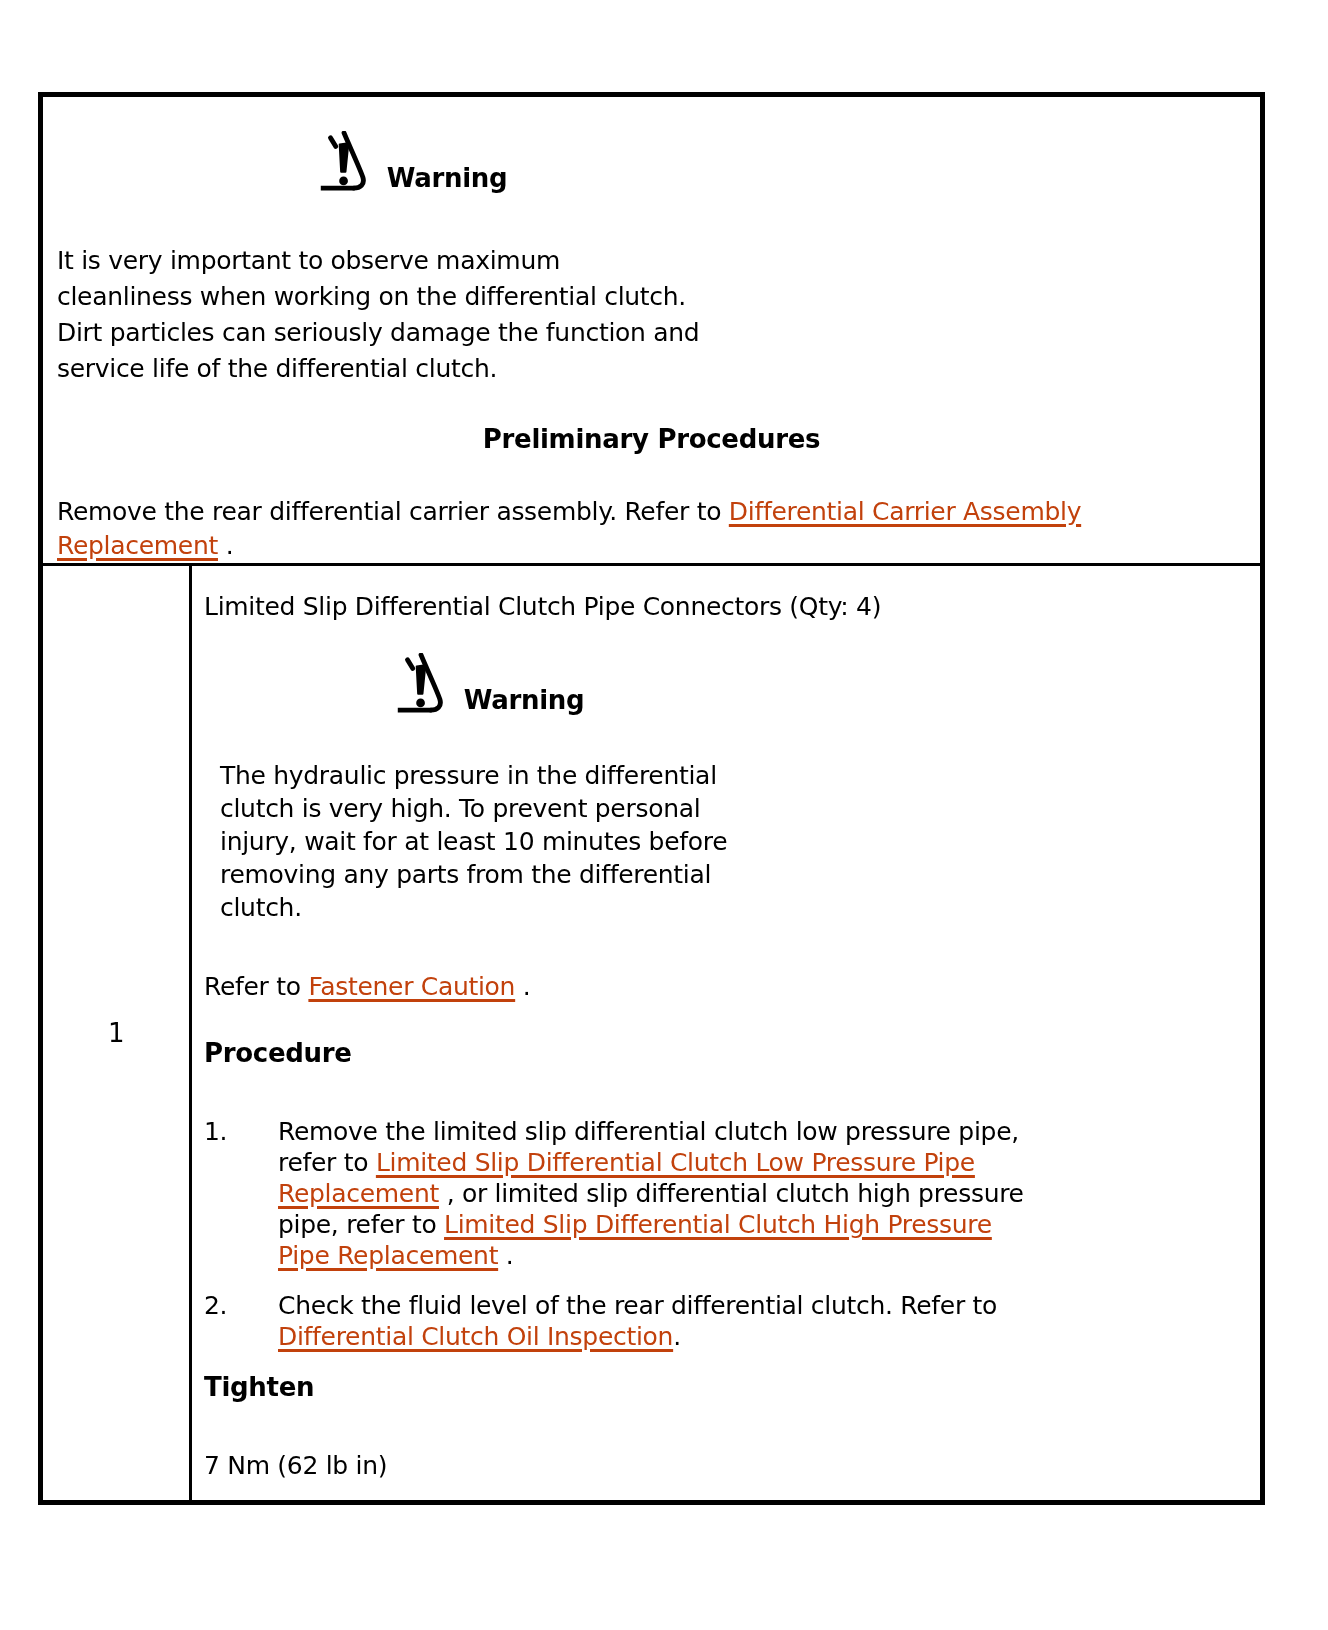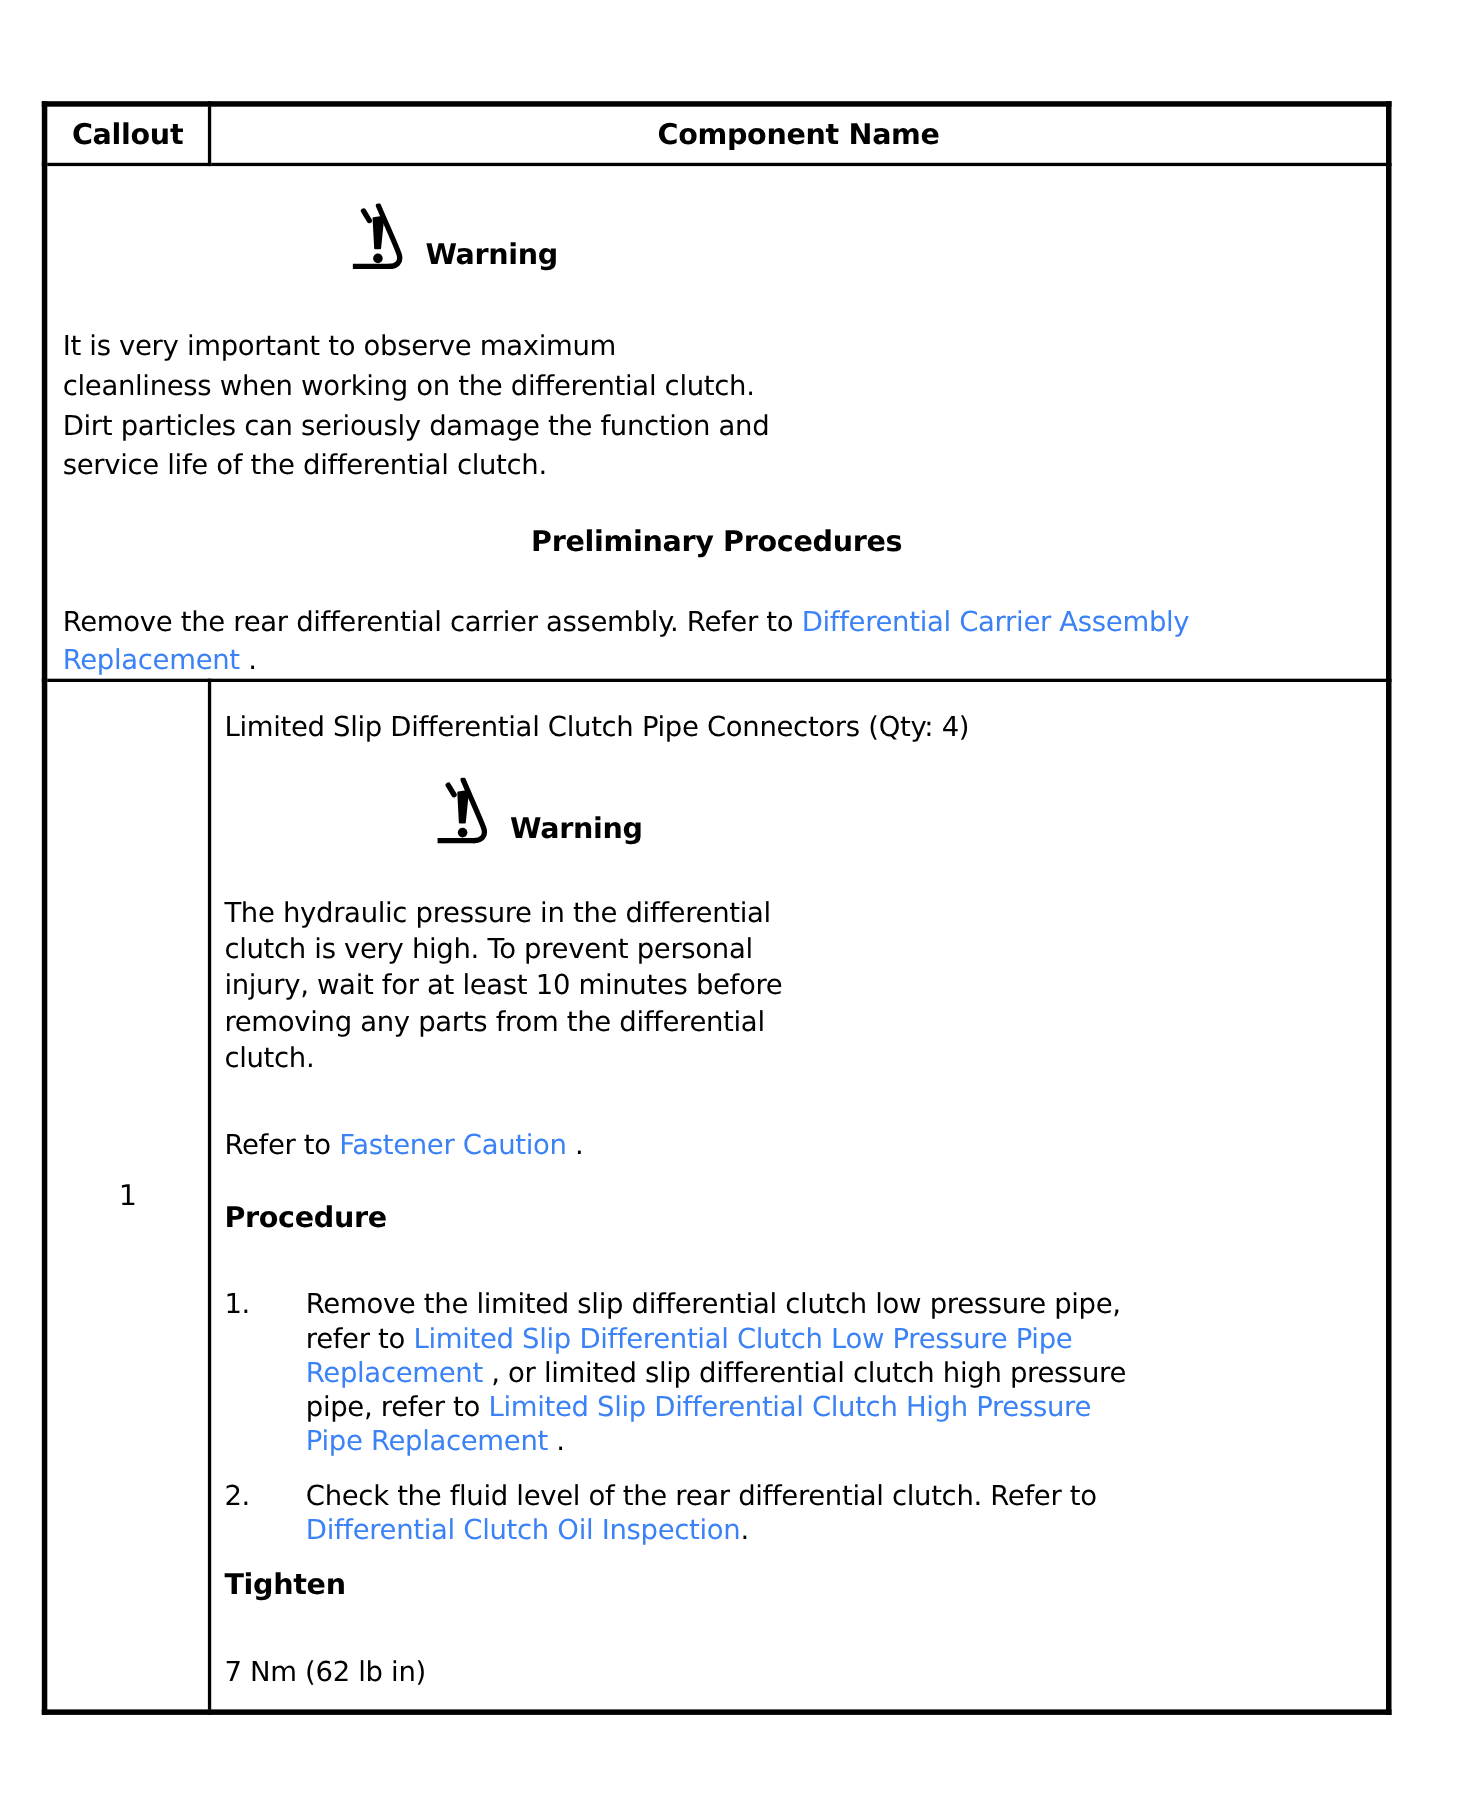"Callout" tr { html: <tr> <th>Callout</th> <th>Component Name</th> </tr> -> none }
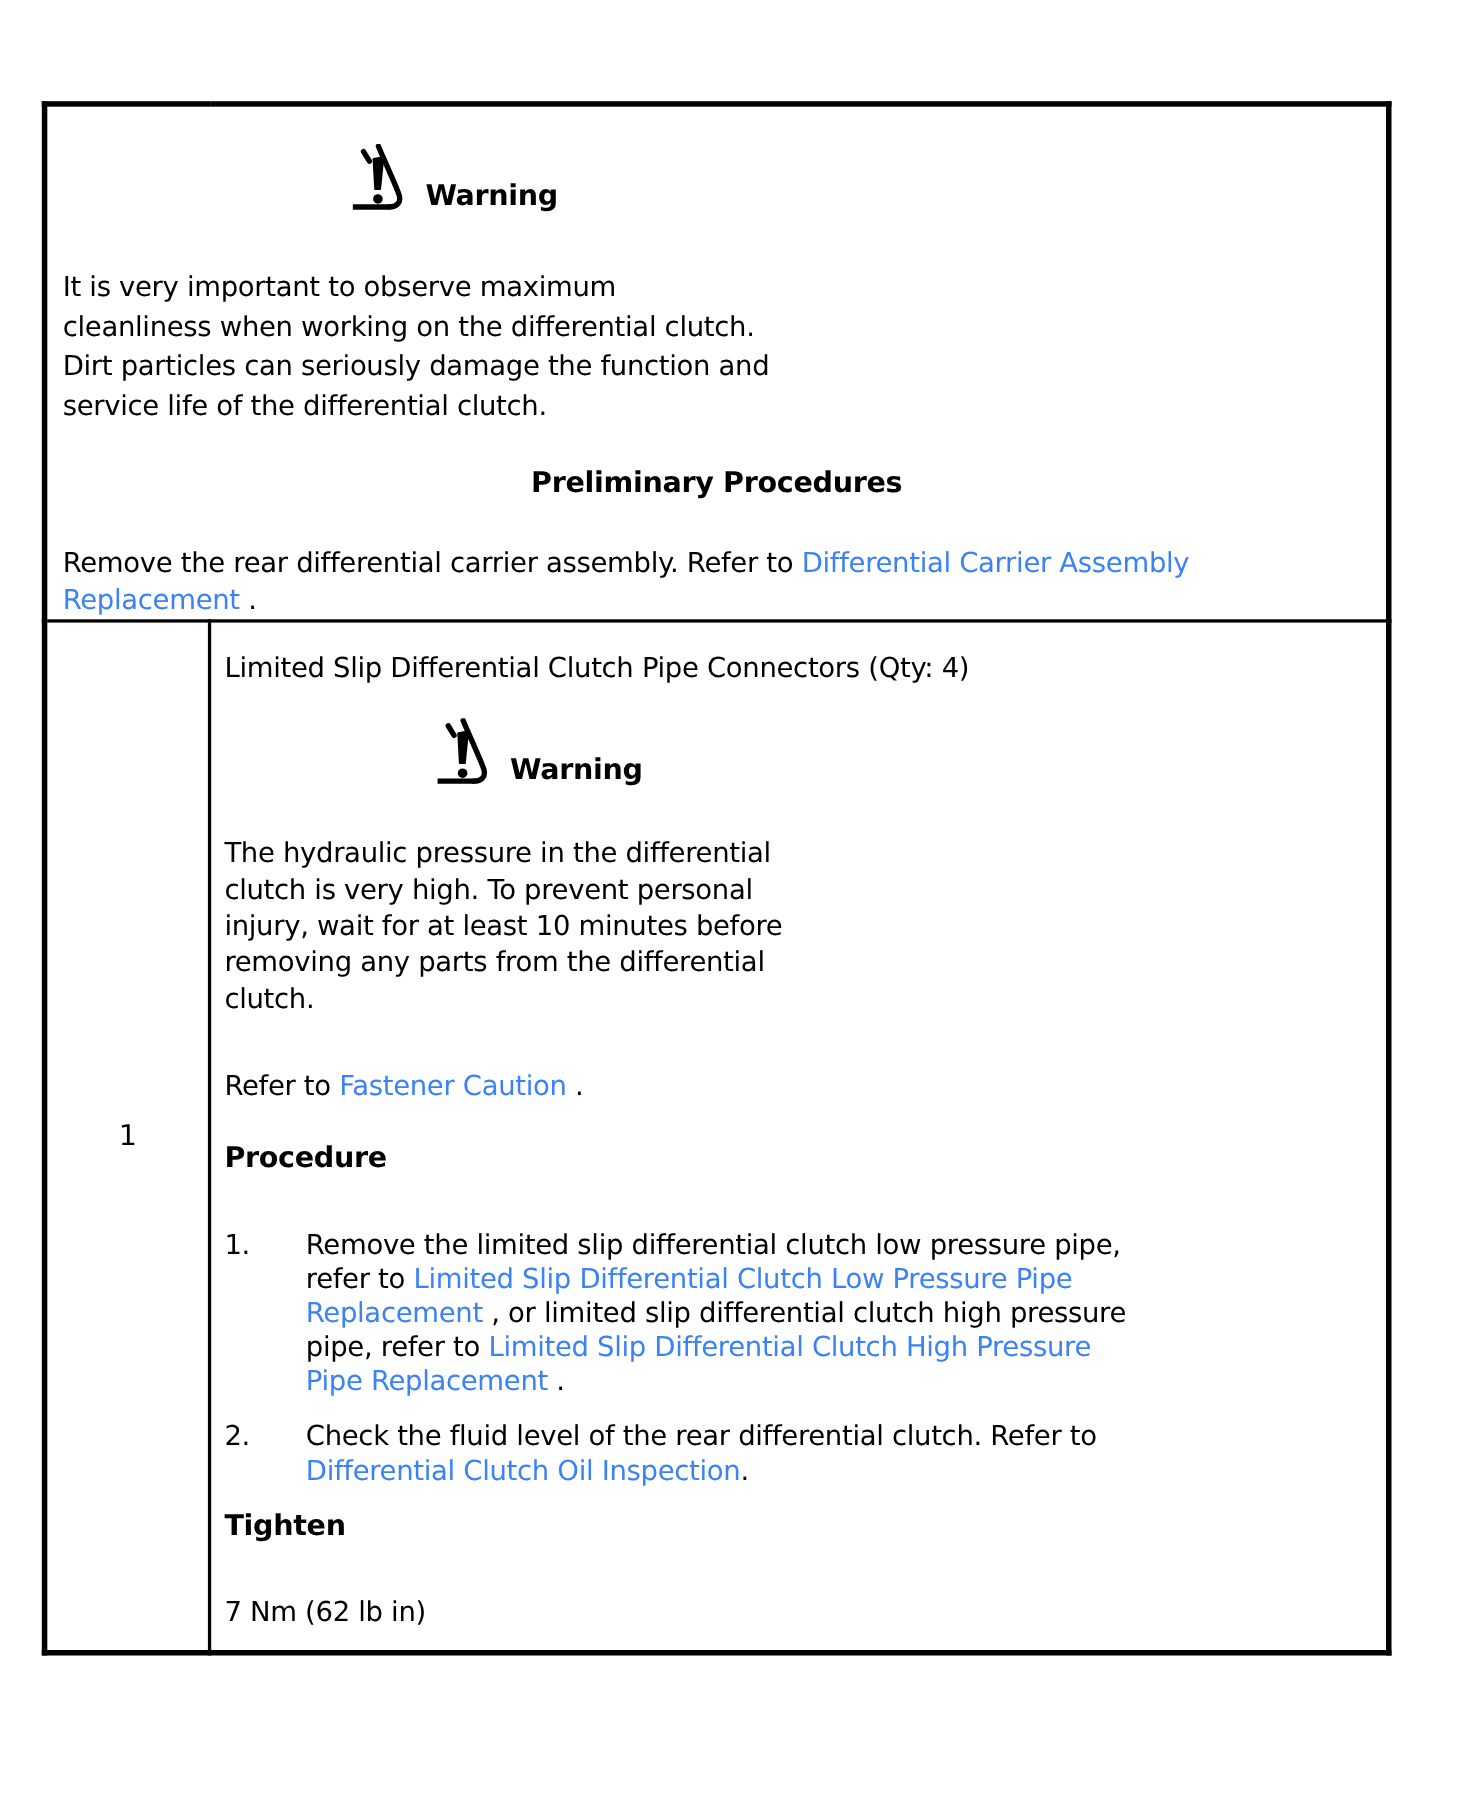"Differential Carrier Assembly" .link { color: #3b82f6 -> #c2410c; text-decoration: none -> underline }
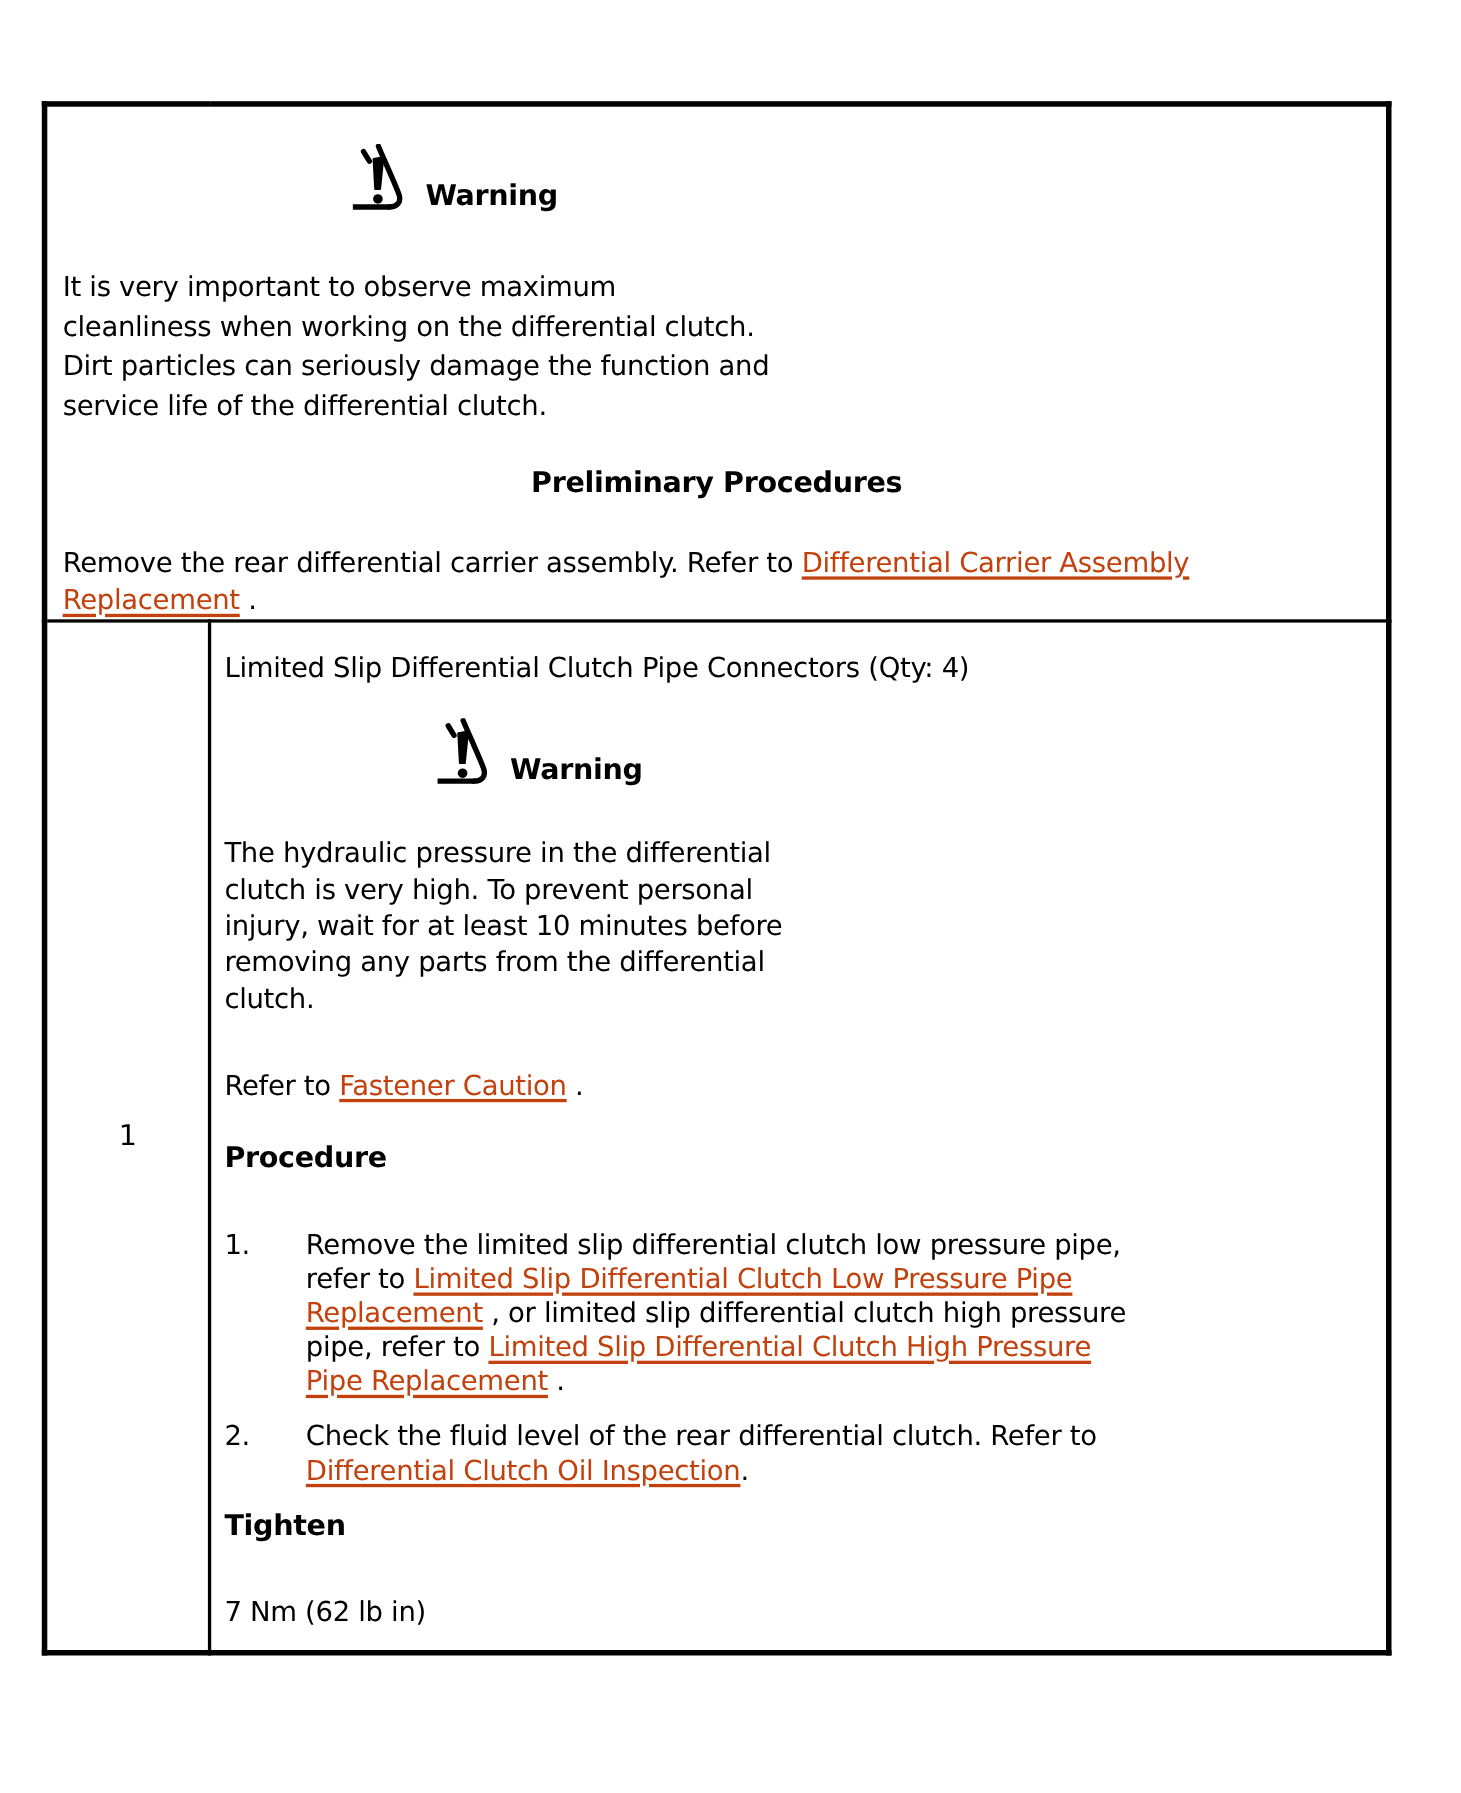"The hydraulic pressure in the" .warn-text2 { margin-left: none -> 16px }
